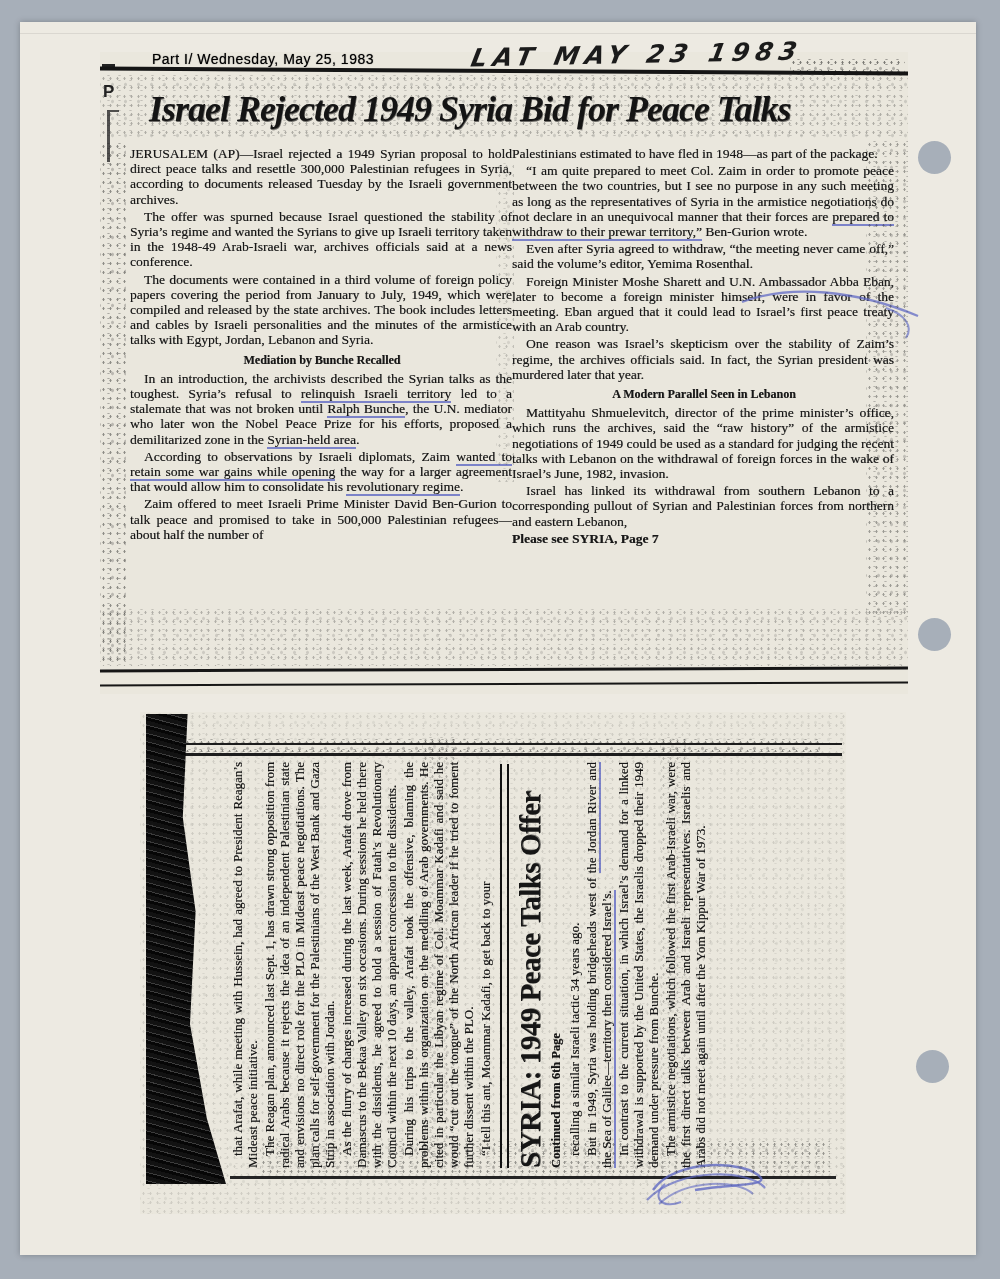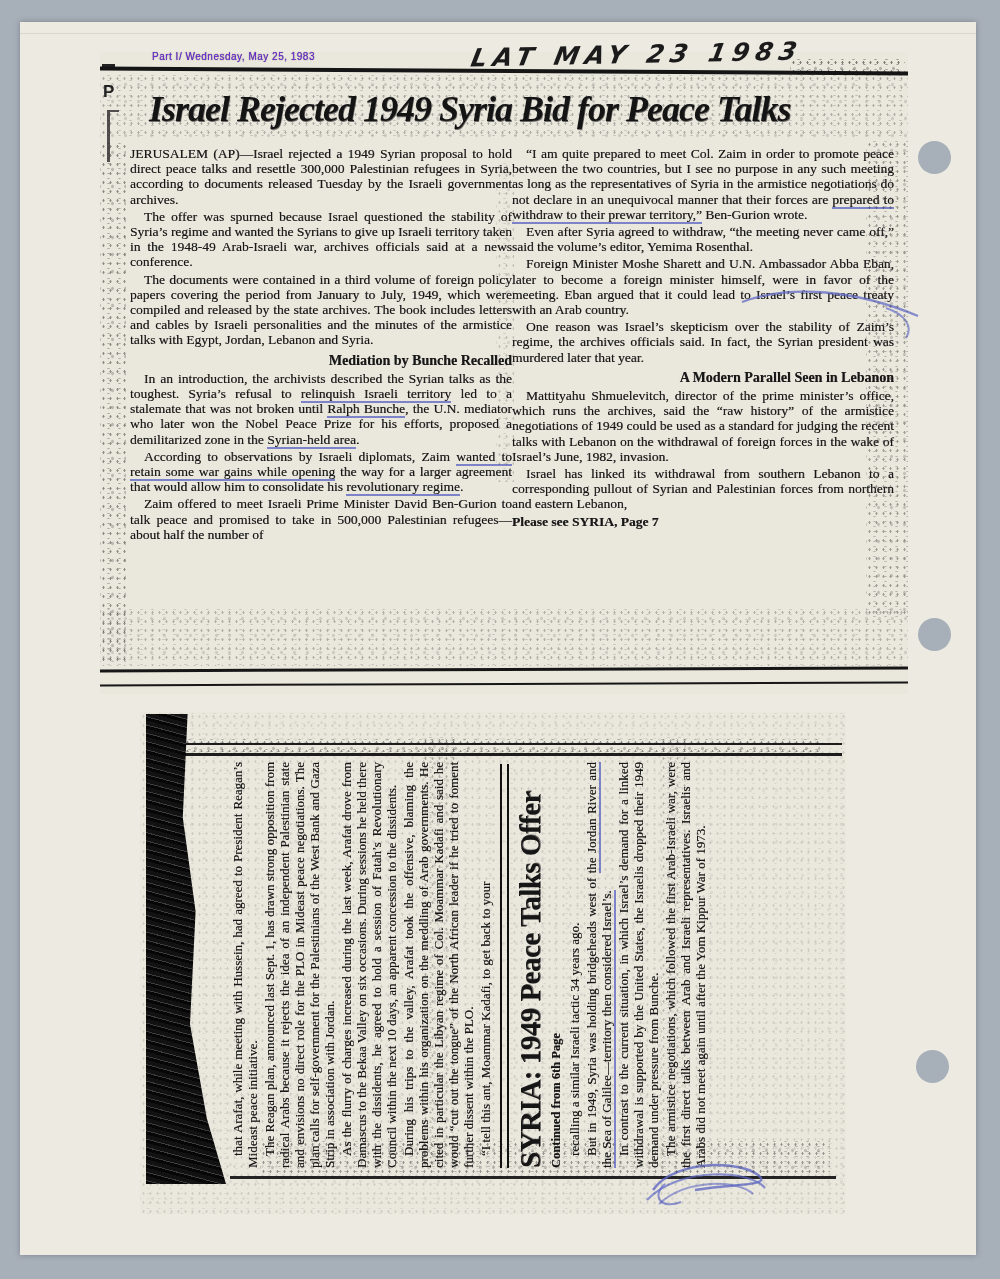"Part I/ Wednesday, May 25," .c1-headerline { color: #6d28d9 -> #000000; font-size: 10px -> 14px }
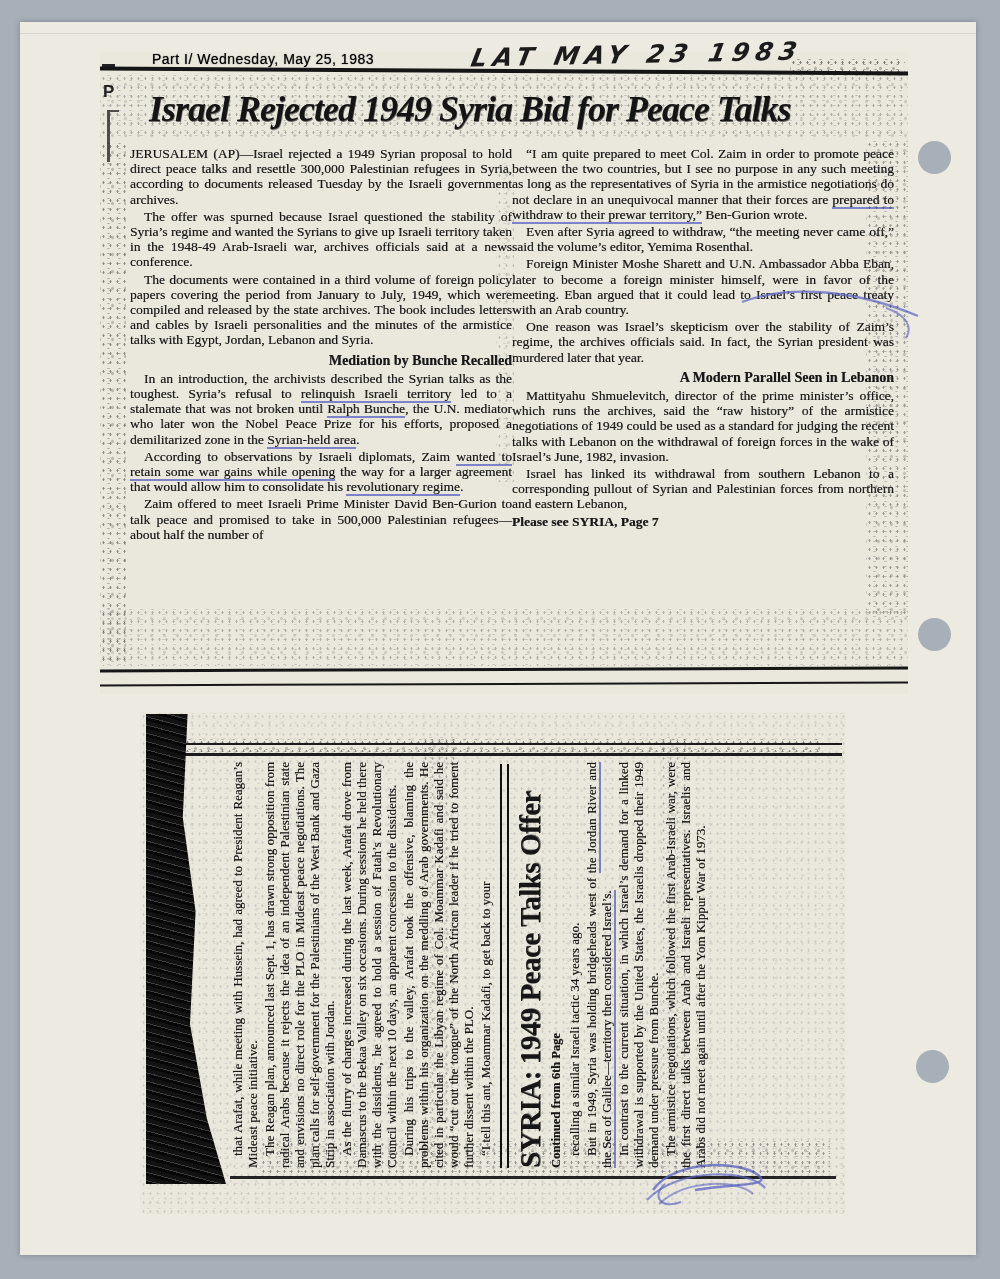"Palestinians estimated to have fled" p.bp { html: none -> <p>Palestinians estimated to have fled in 1948—as part of the package.</p> }
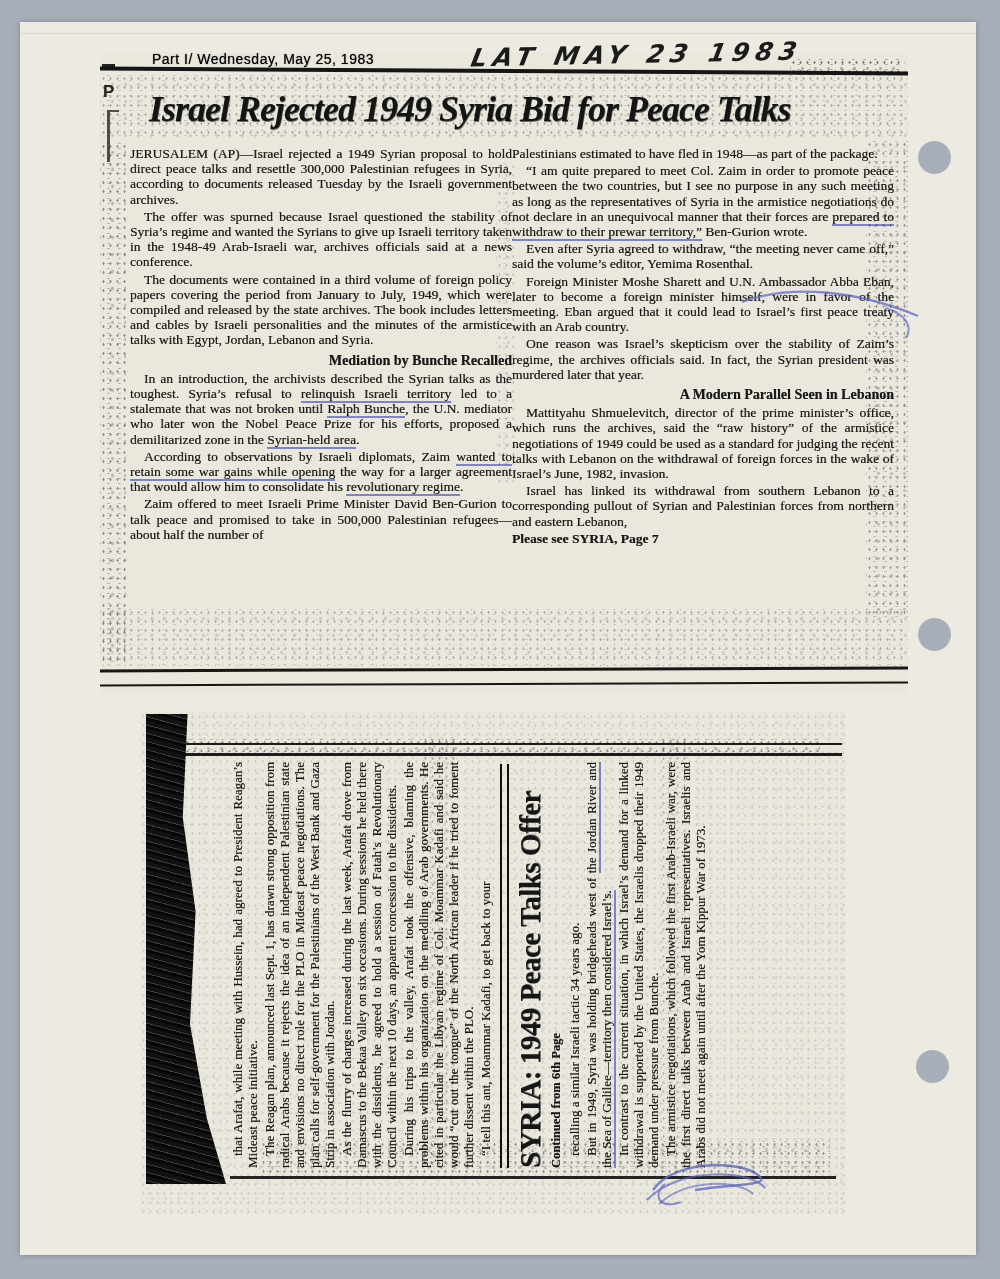"Mediation by Bunche Recalled" .subhead { font-size: 14px -> 12px; text-align: right -> center }
